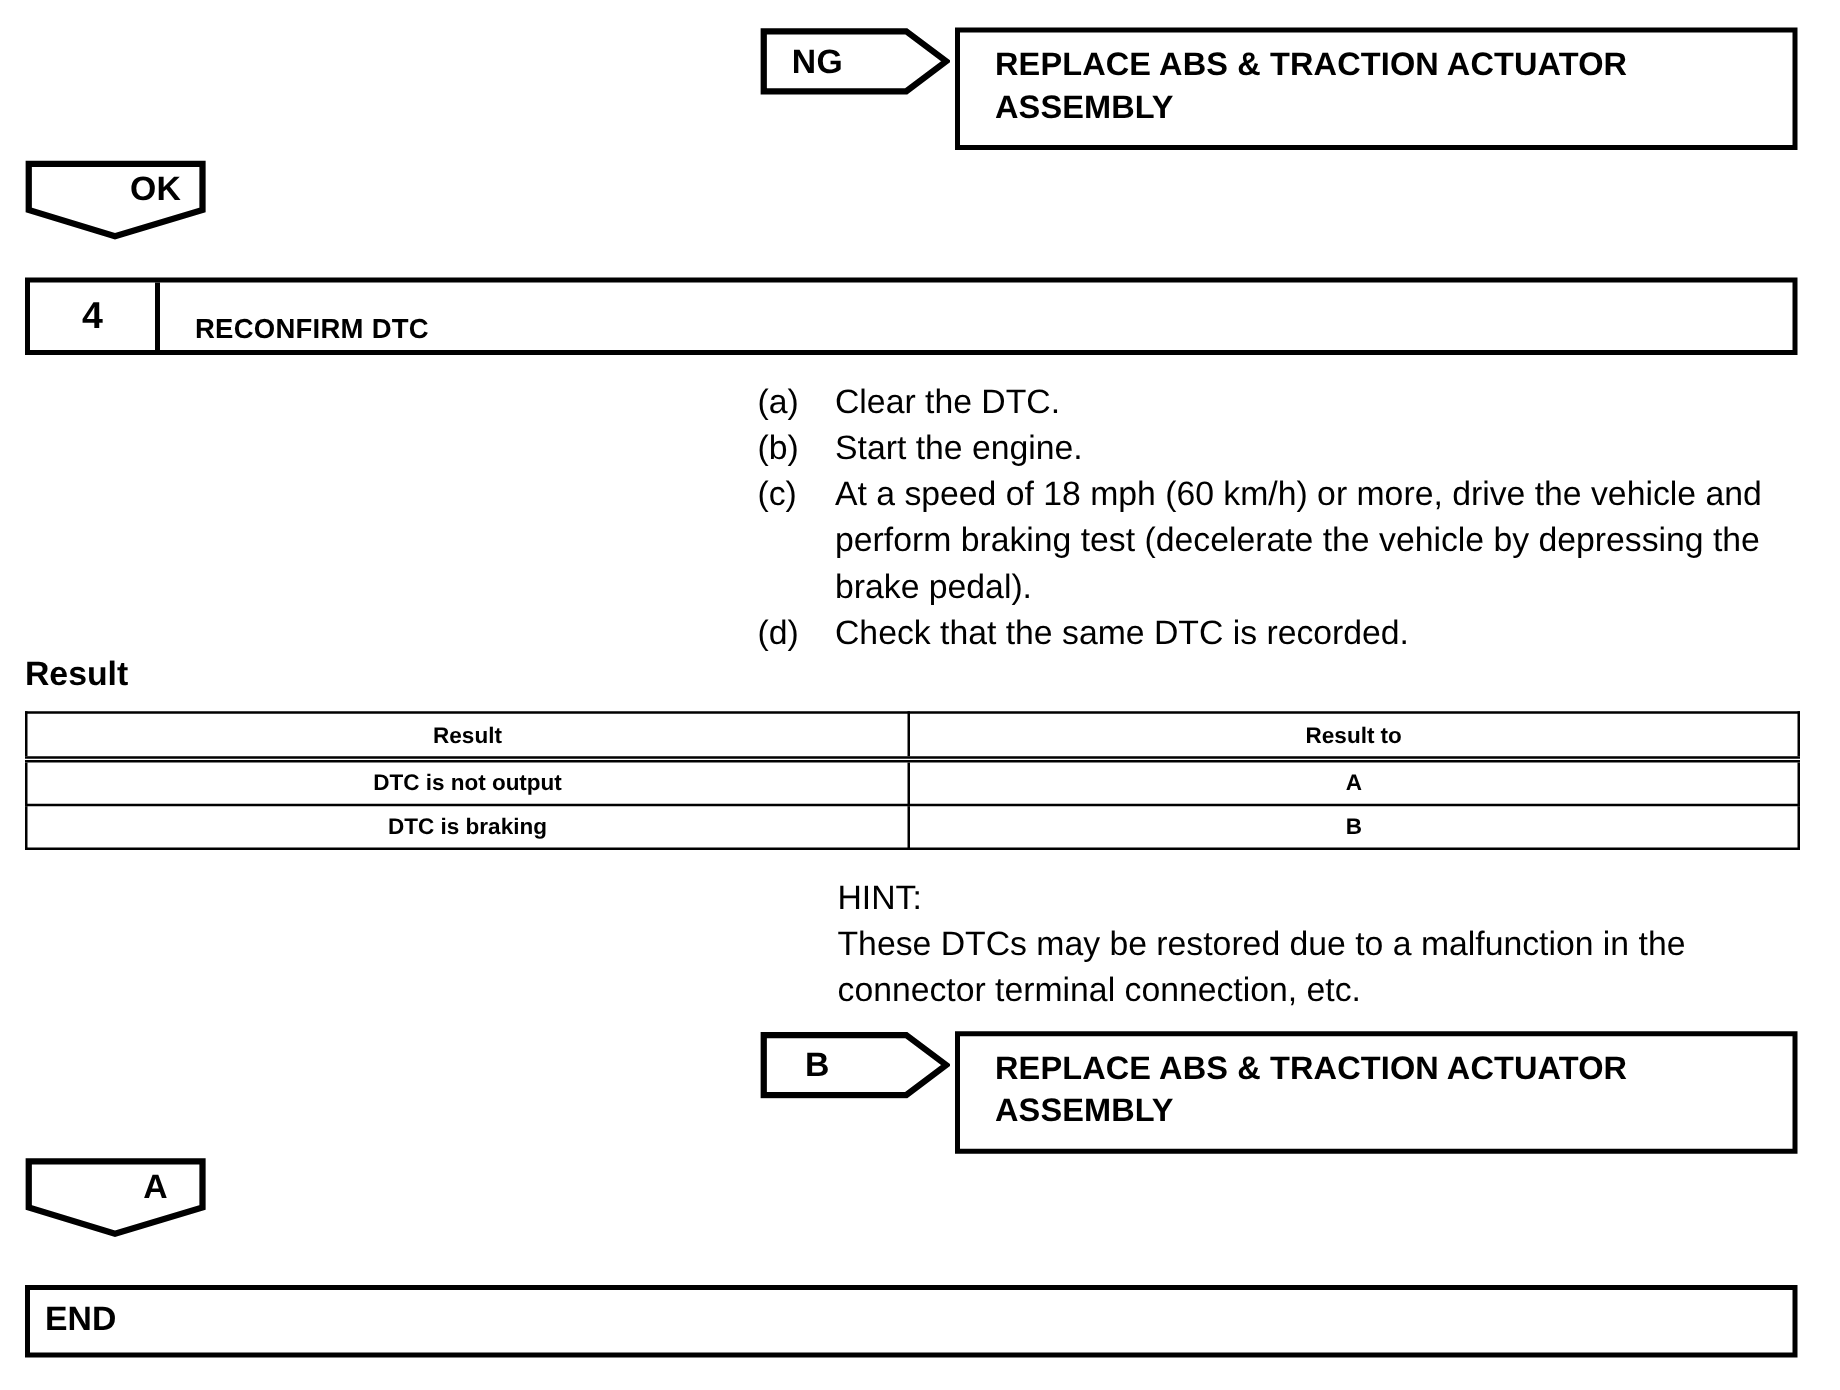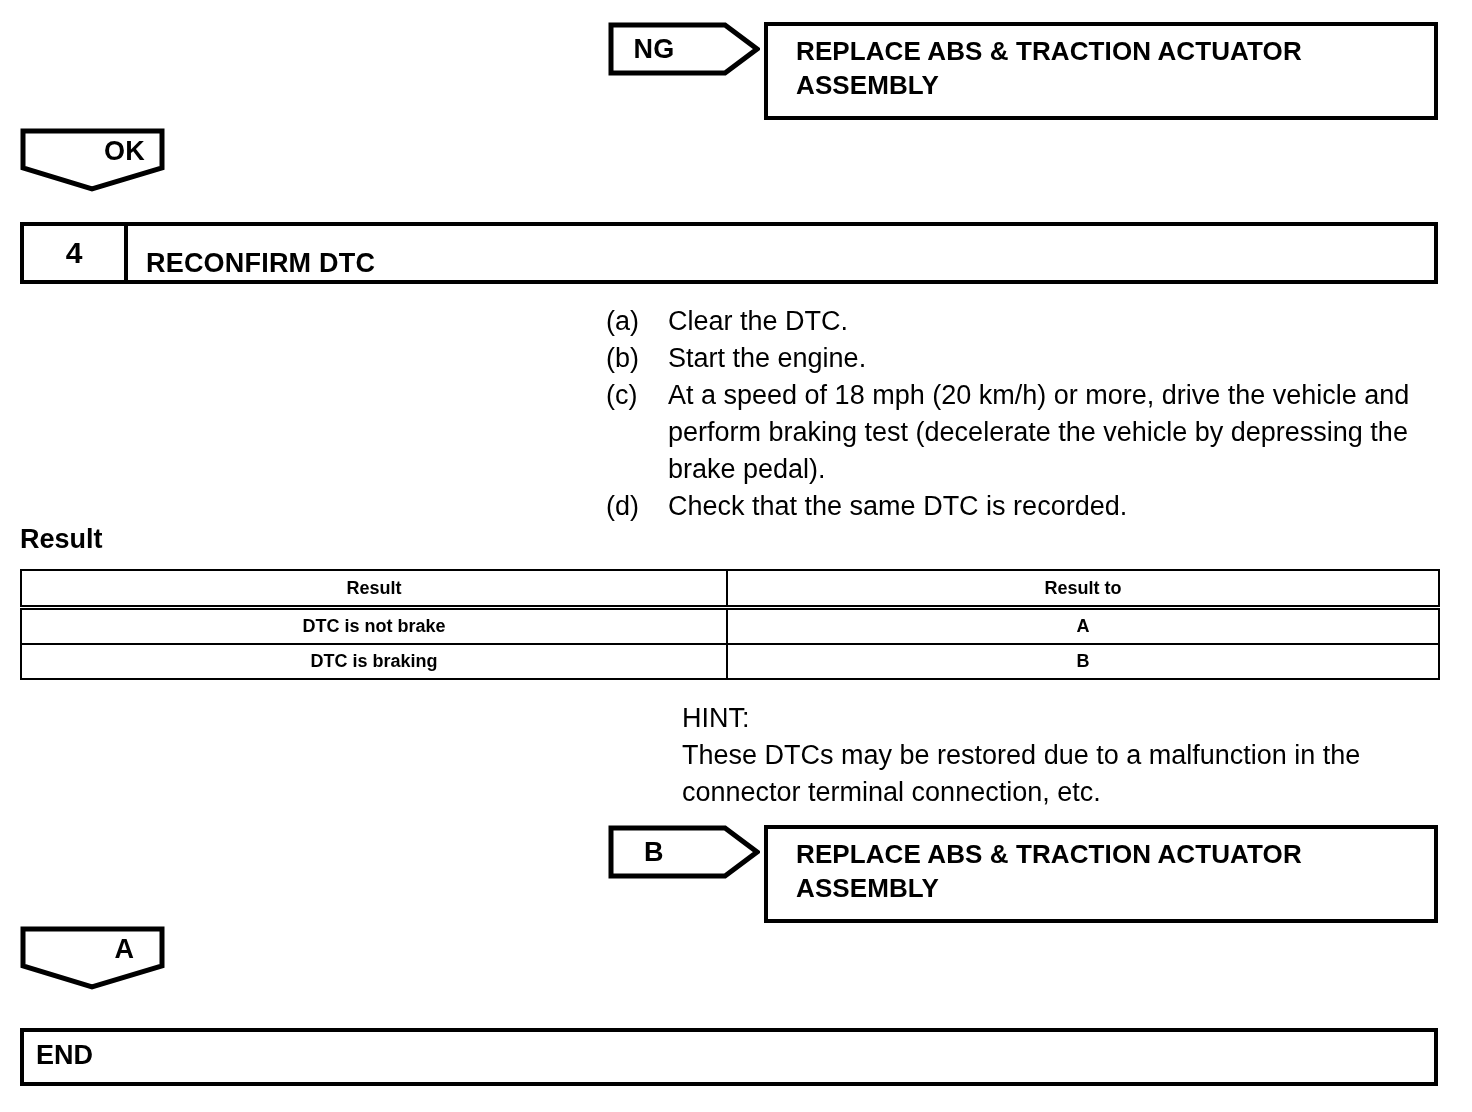"RECONFIRM DTC" .step-title { font-size: 27px -> 22px; padding-left: 18px -> 28px }
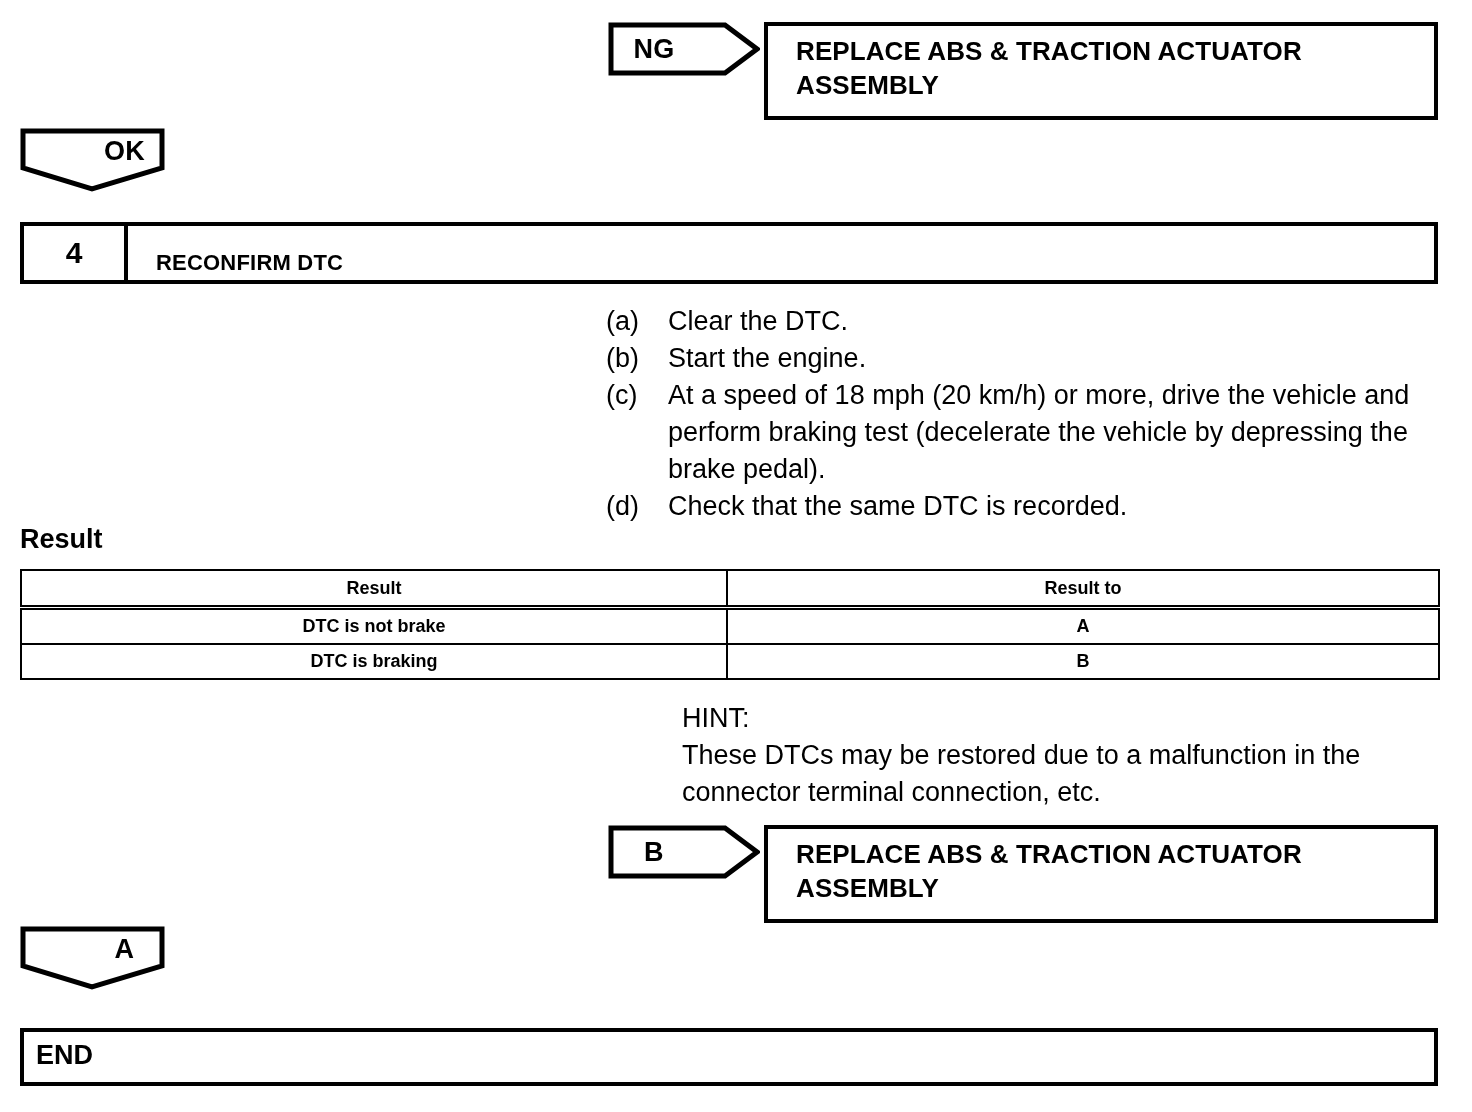"At a speed of 18" span.body { text: 20 -> 60 }
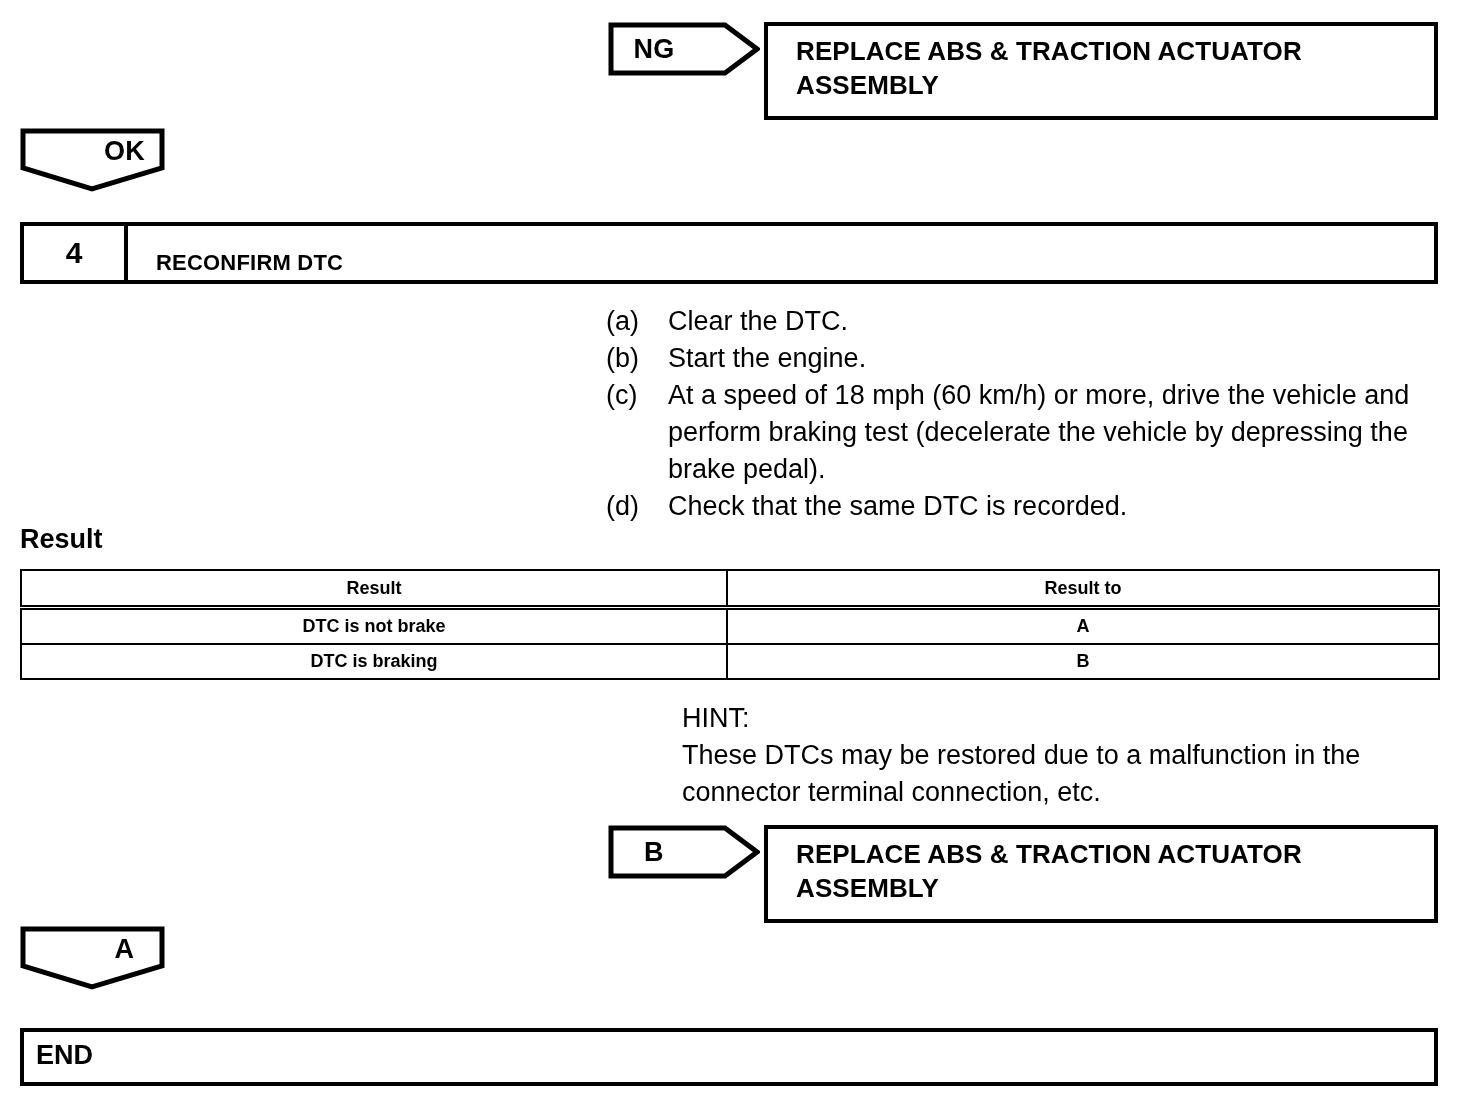"DTC is not brake" td { text: brake -> output }
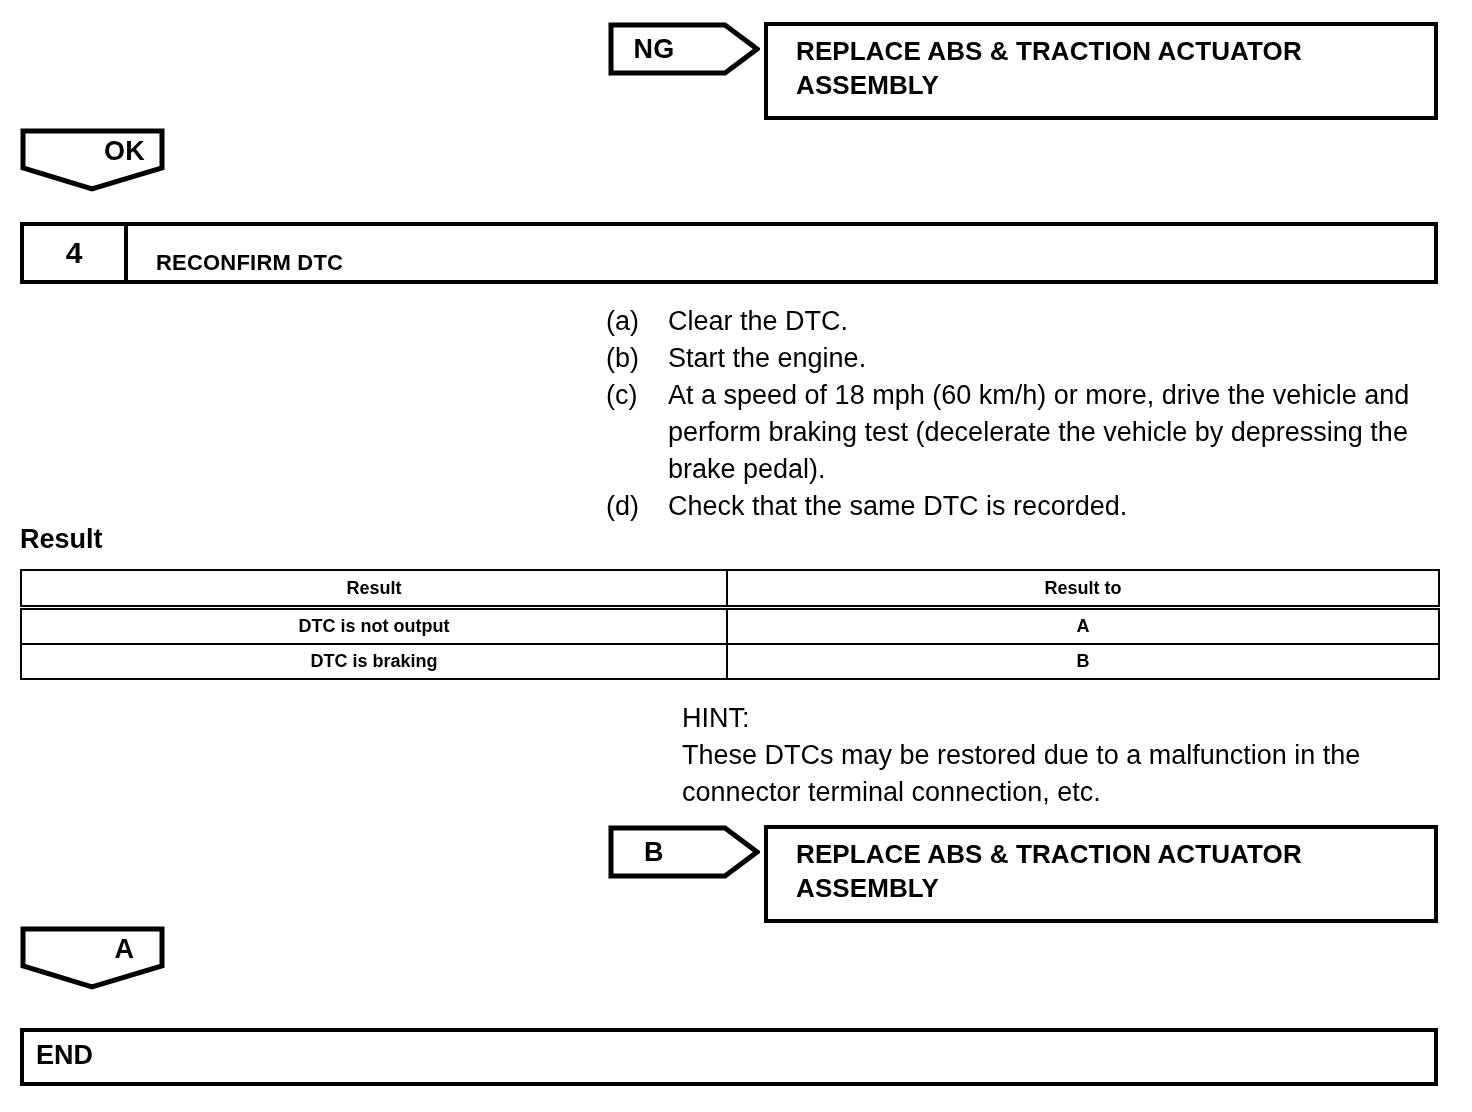"HINT:" div.hint-block { margin-left: 12px -> none }
